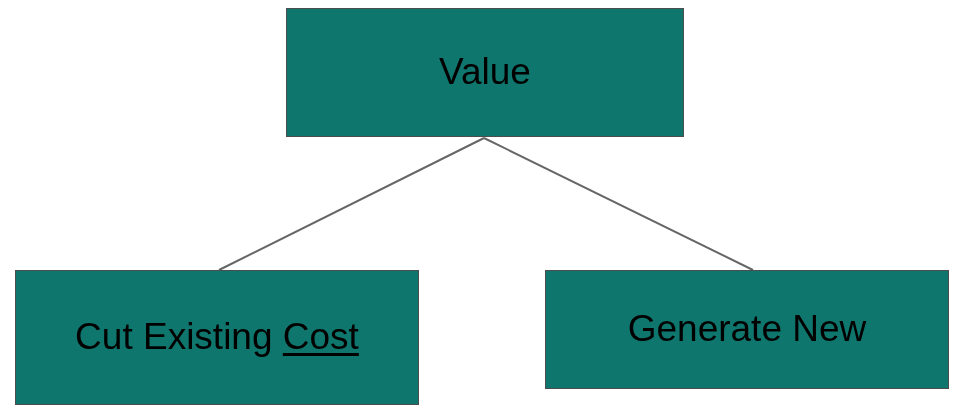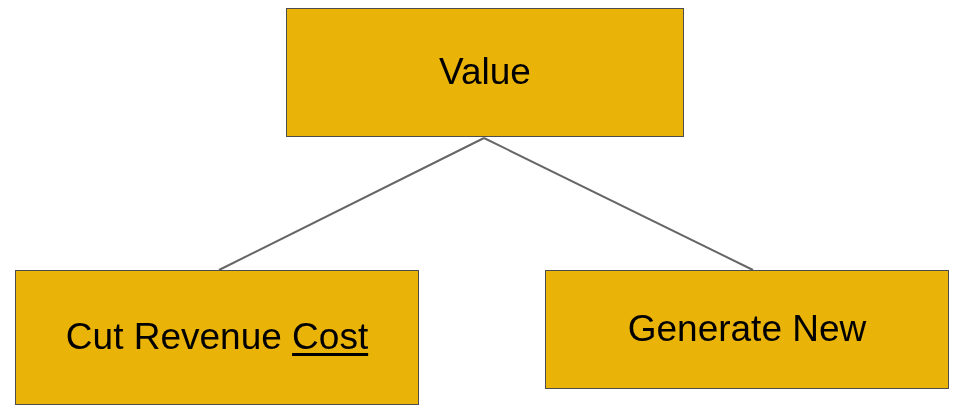"Value" .node { background: #eab308 -> #0f766e }
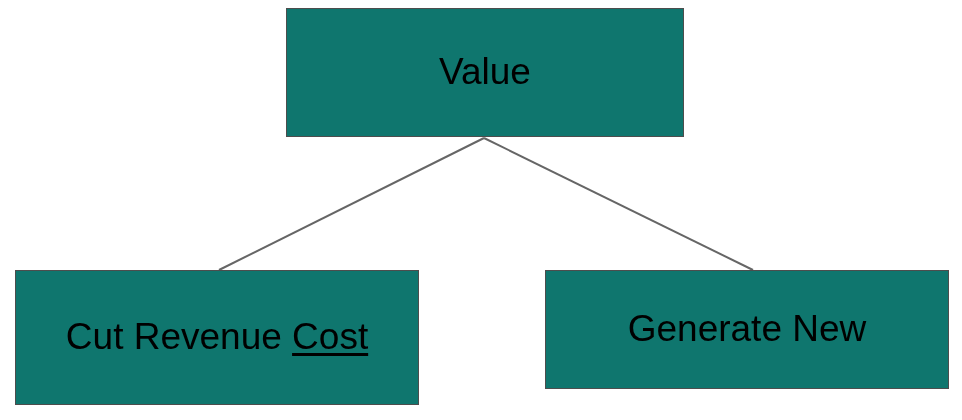"Cut Revenue" span { text: Revenue -> Existing }
